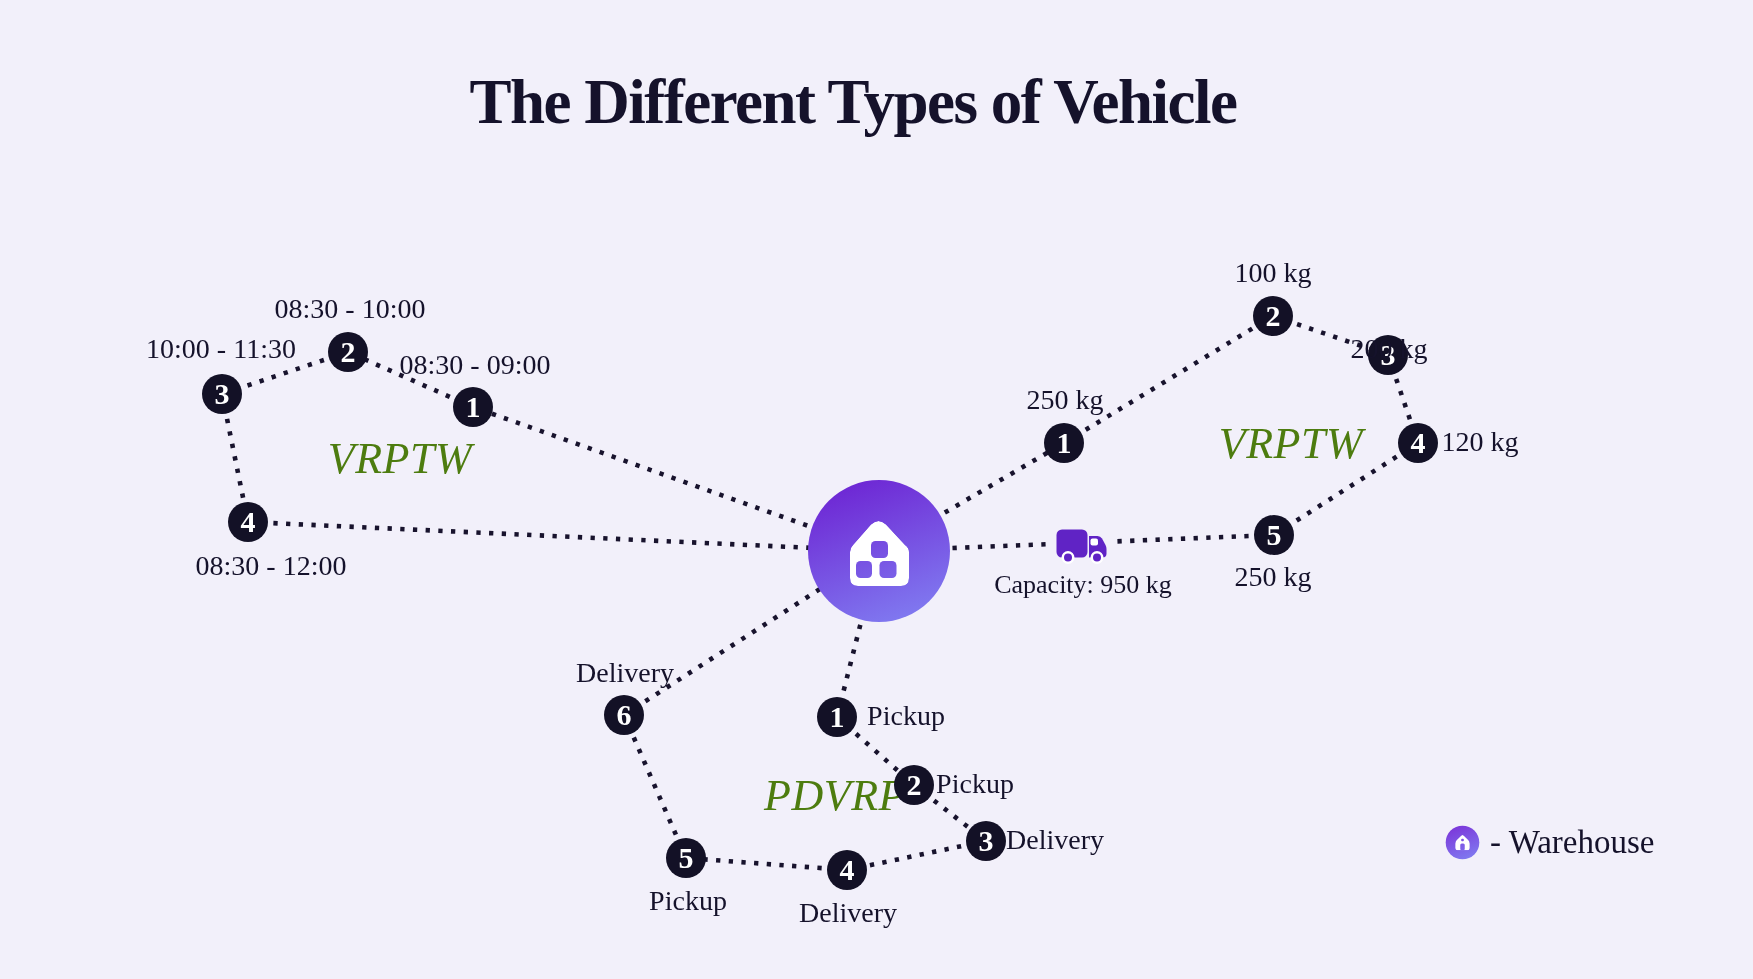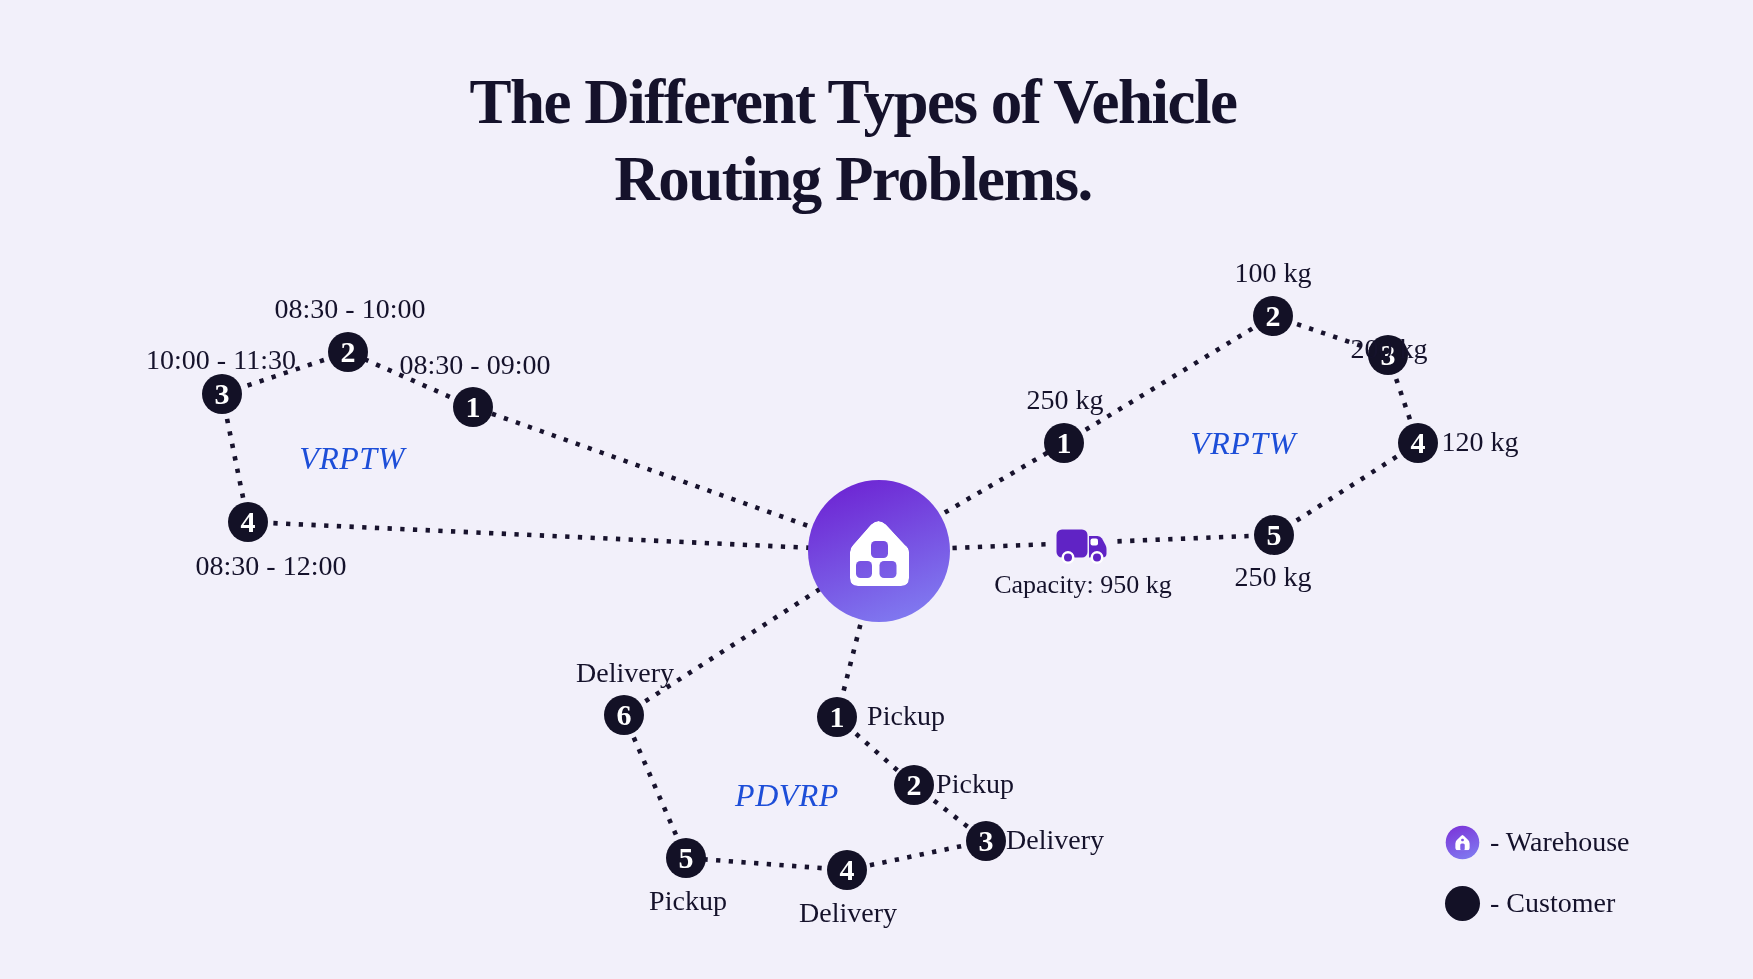"Routing Problems." span { html: <span>Routing Problems.</span> -> none }
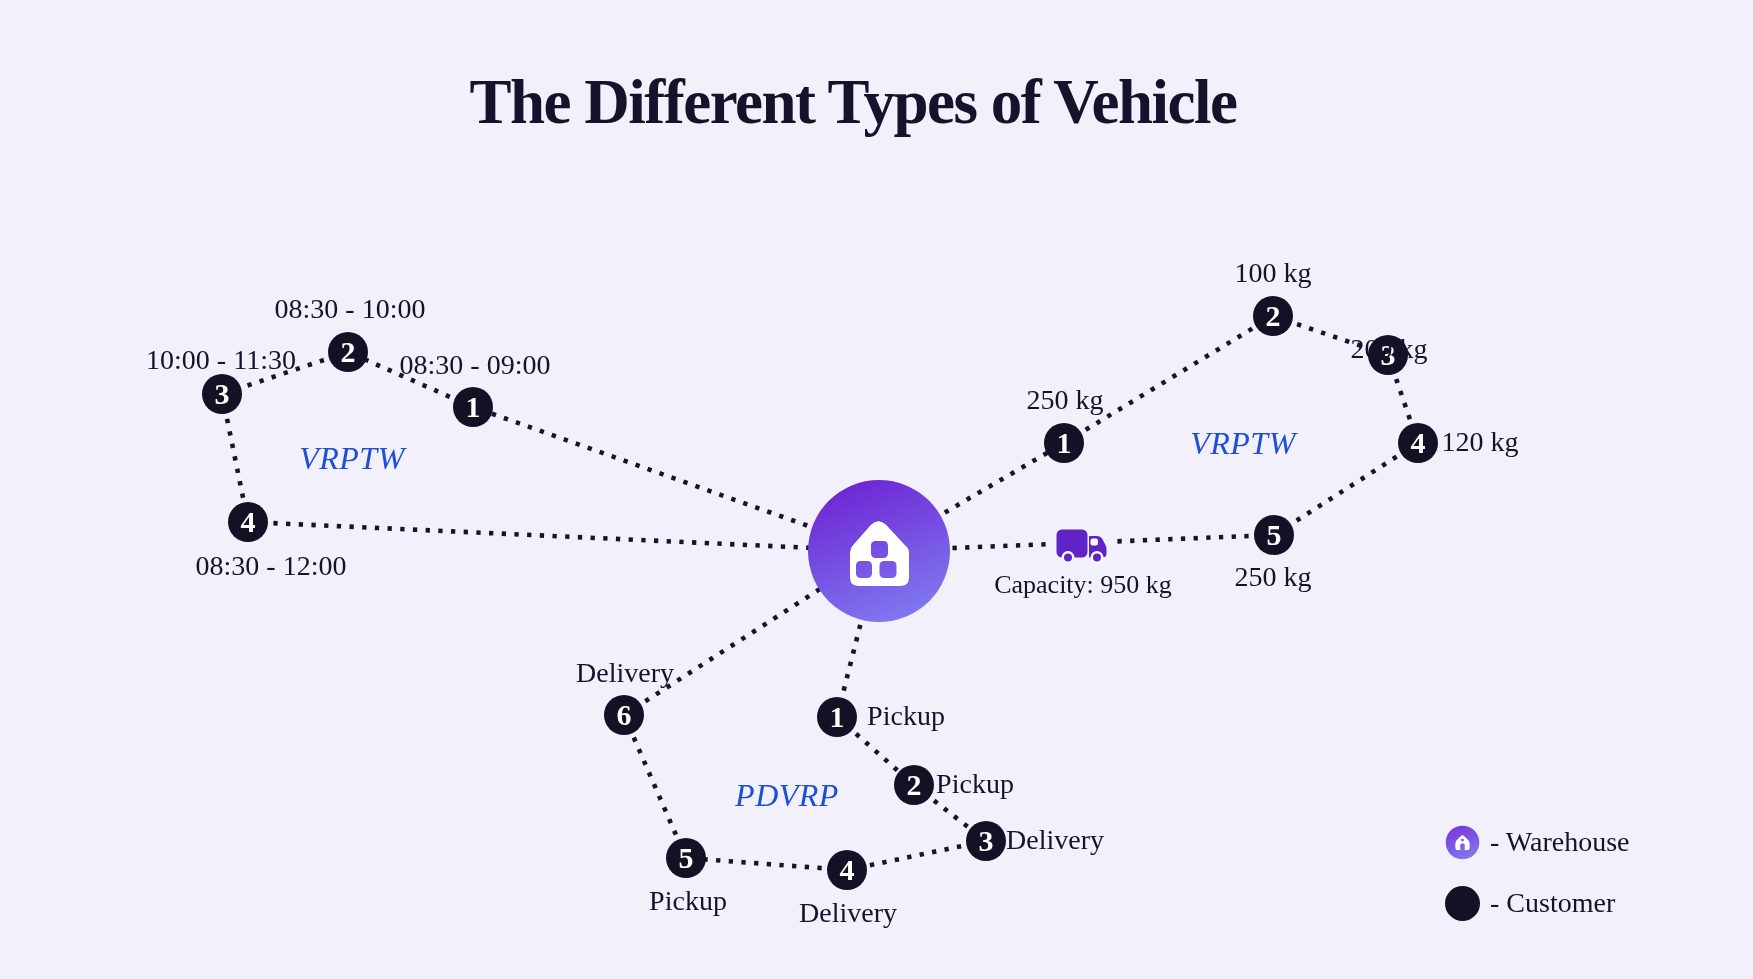"10:00 - 11:30" div.nlabel { margin-top: 11px -> none }
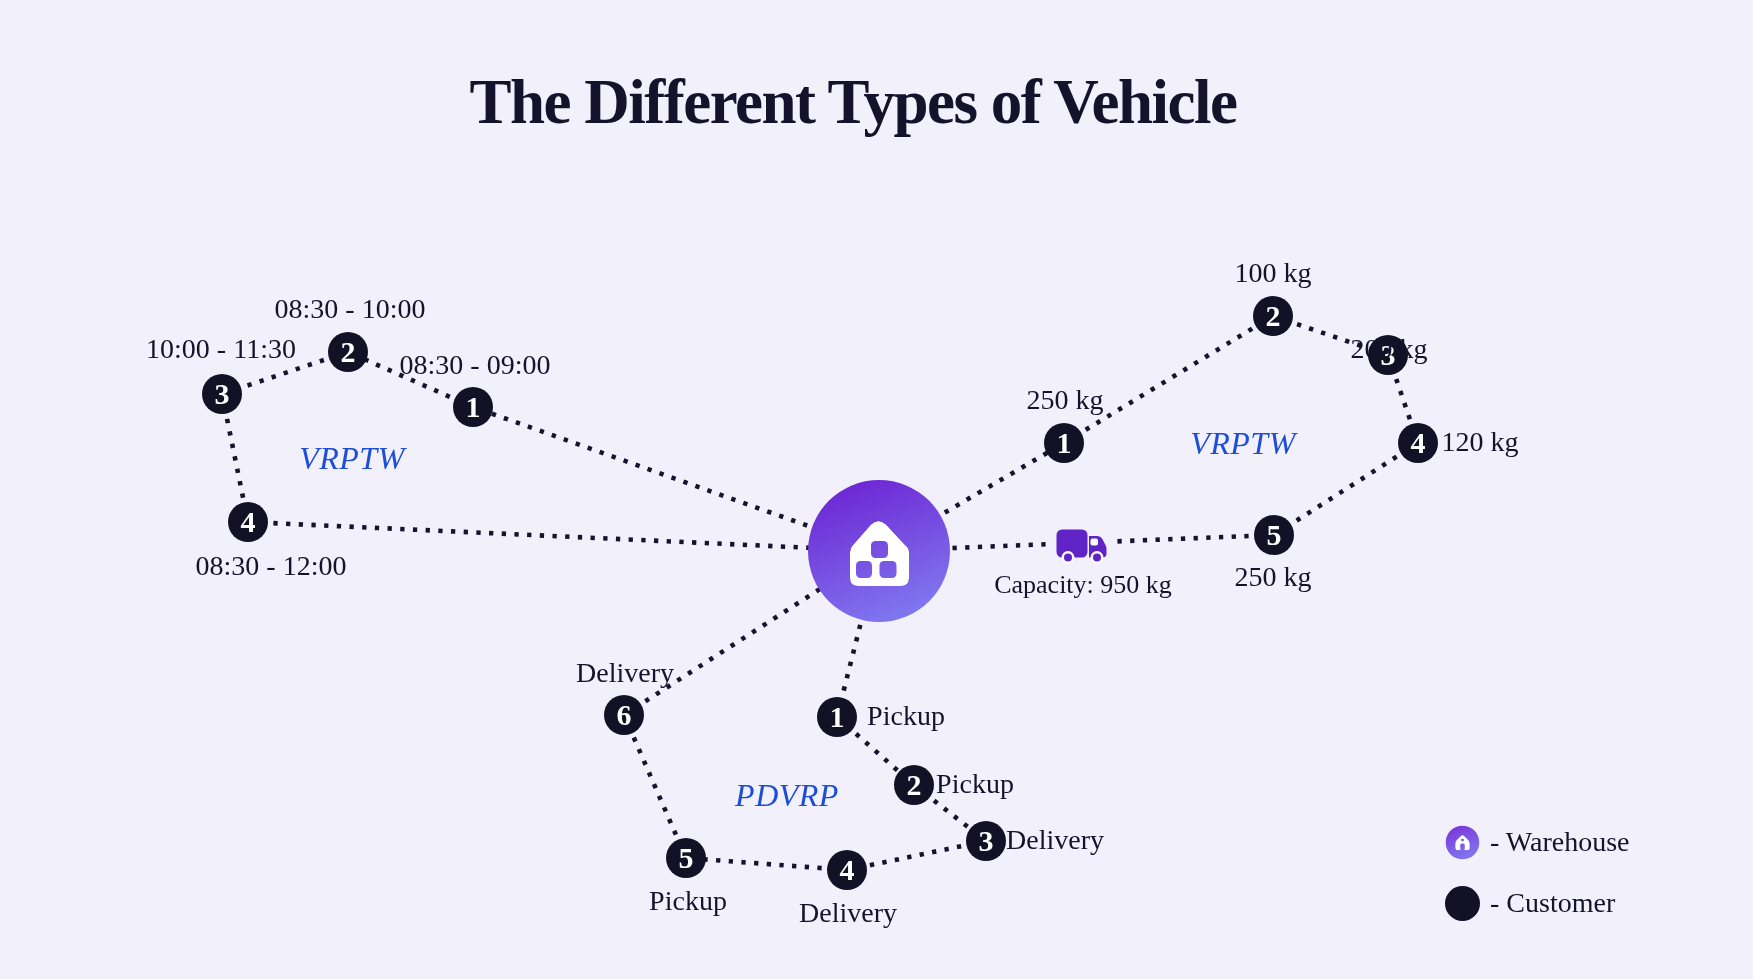"VRPTW" .cluster-label { color: #1d4ed8 -> #4d7c0f; font-size: 32px -> 44px; margin-left: none -> 48px }
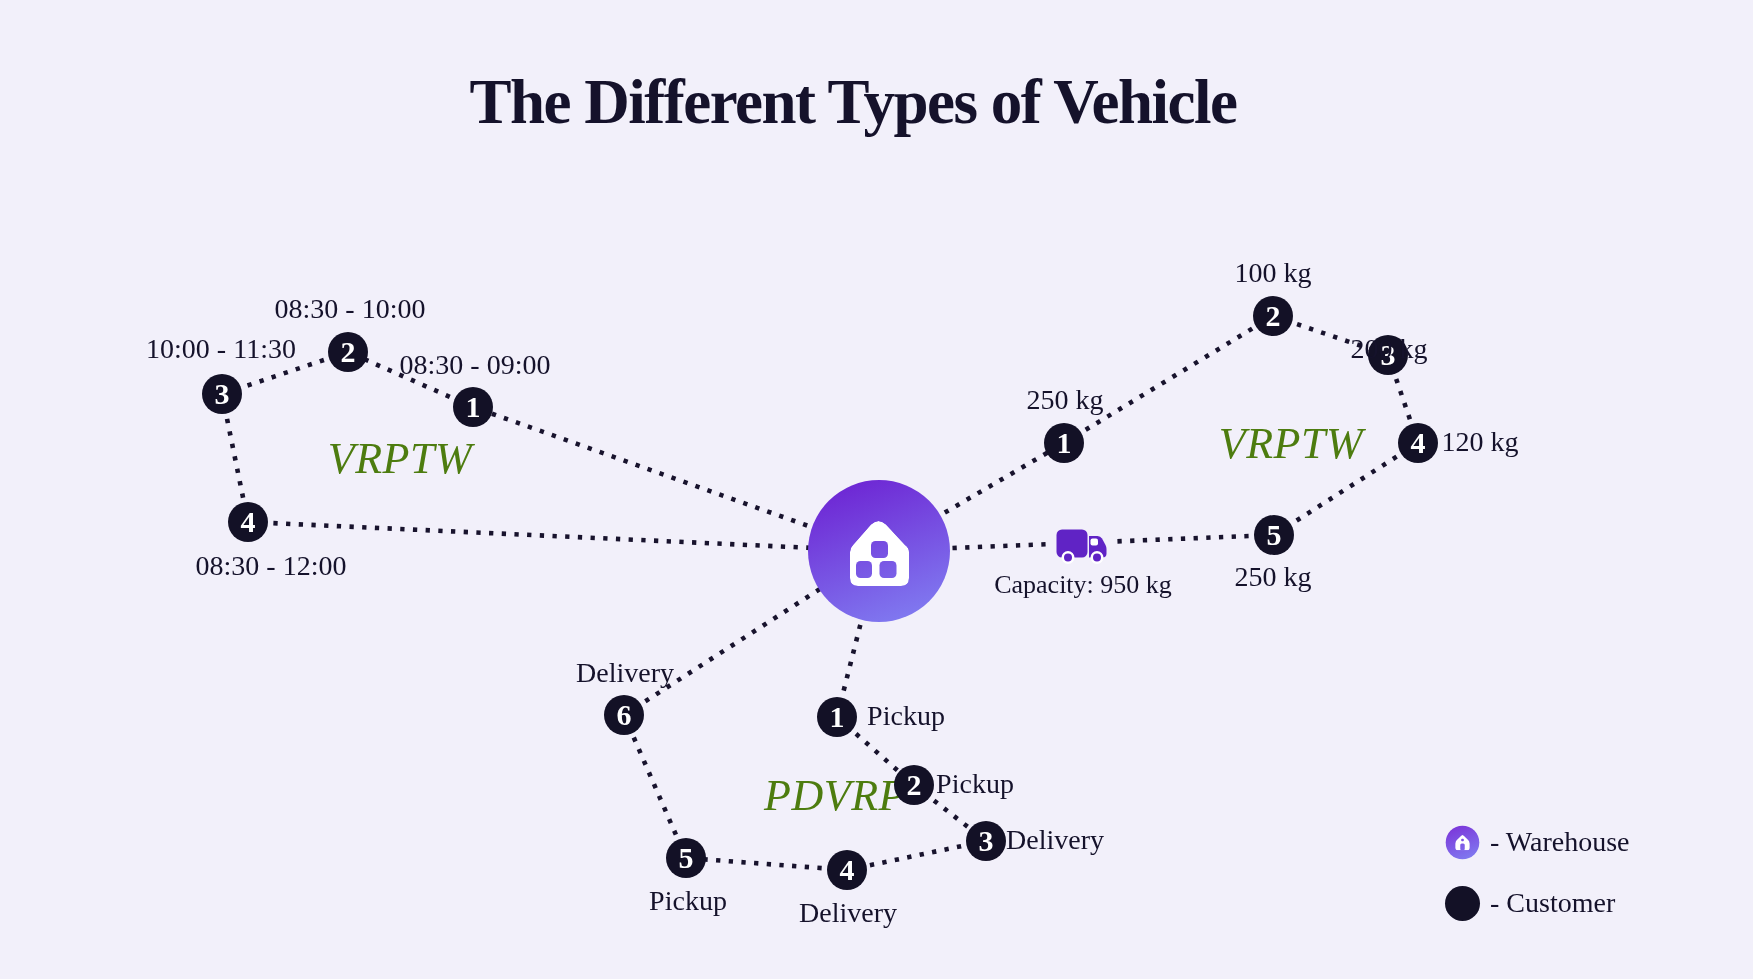"- Warehouse" .legend-label { font-size: 28px -> 33px }
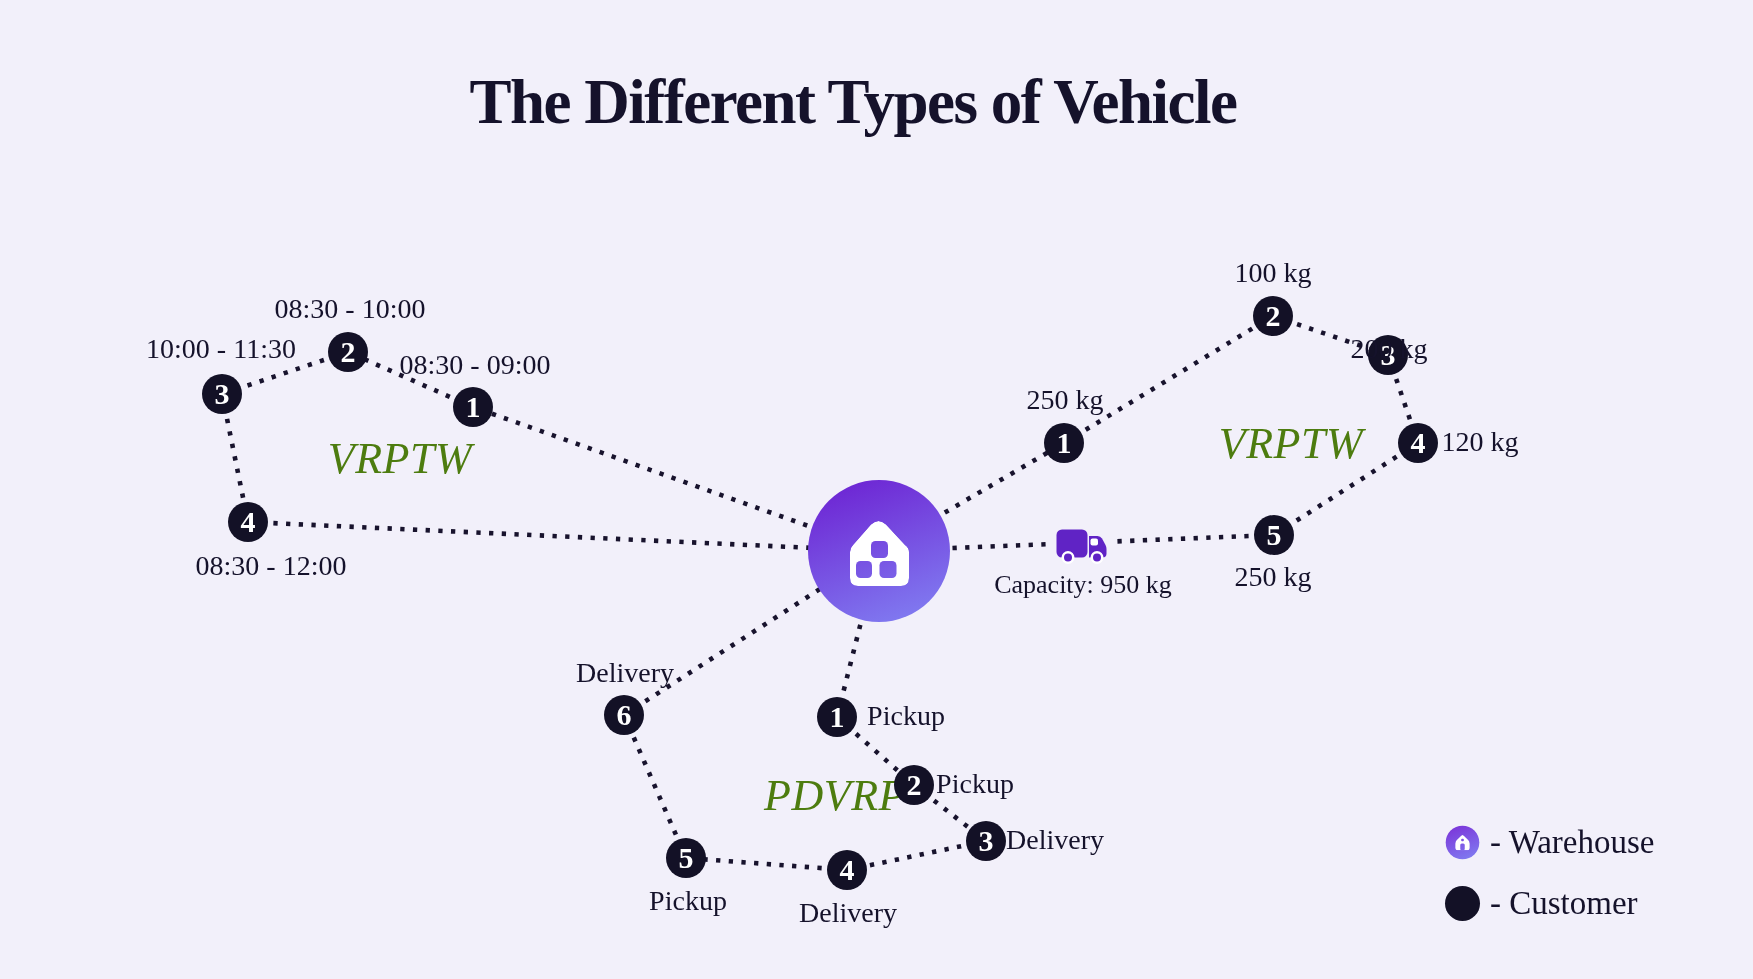"- Customer" div.legend-row { html: <div> <span></span> <span>- Customer</span> </div> -> none }
